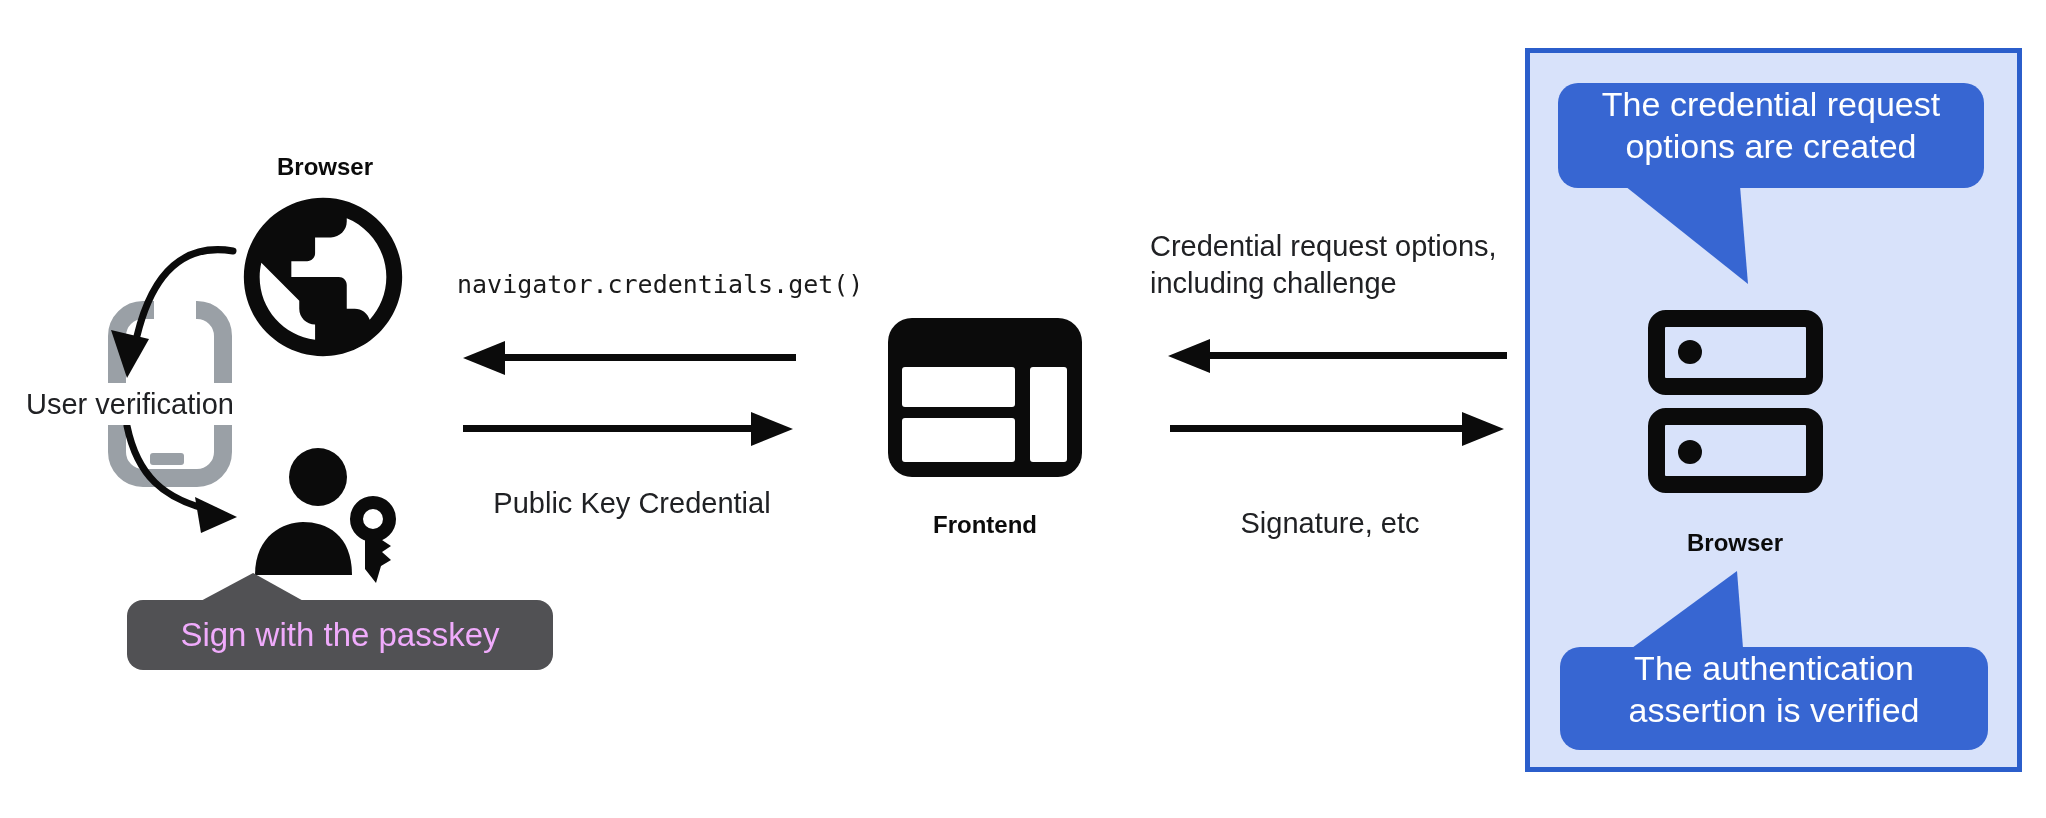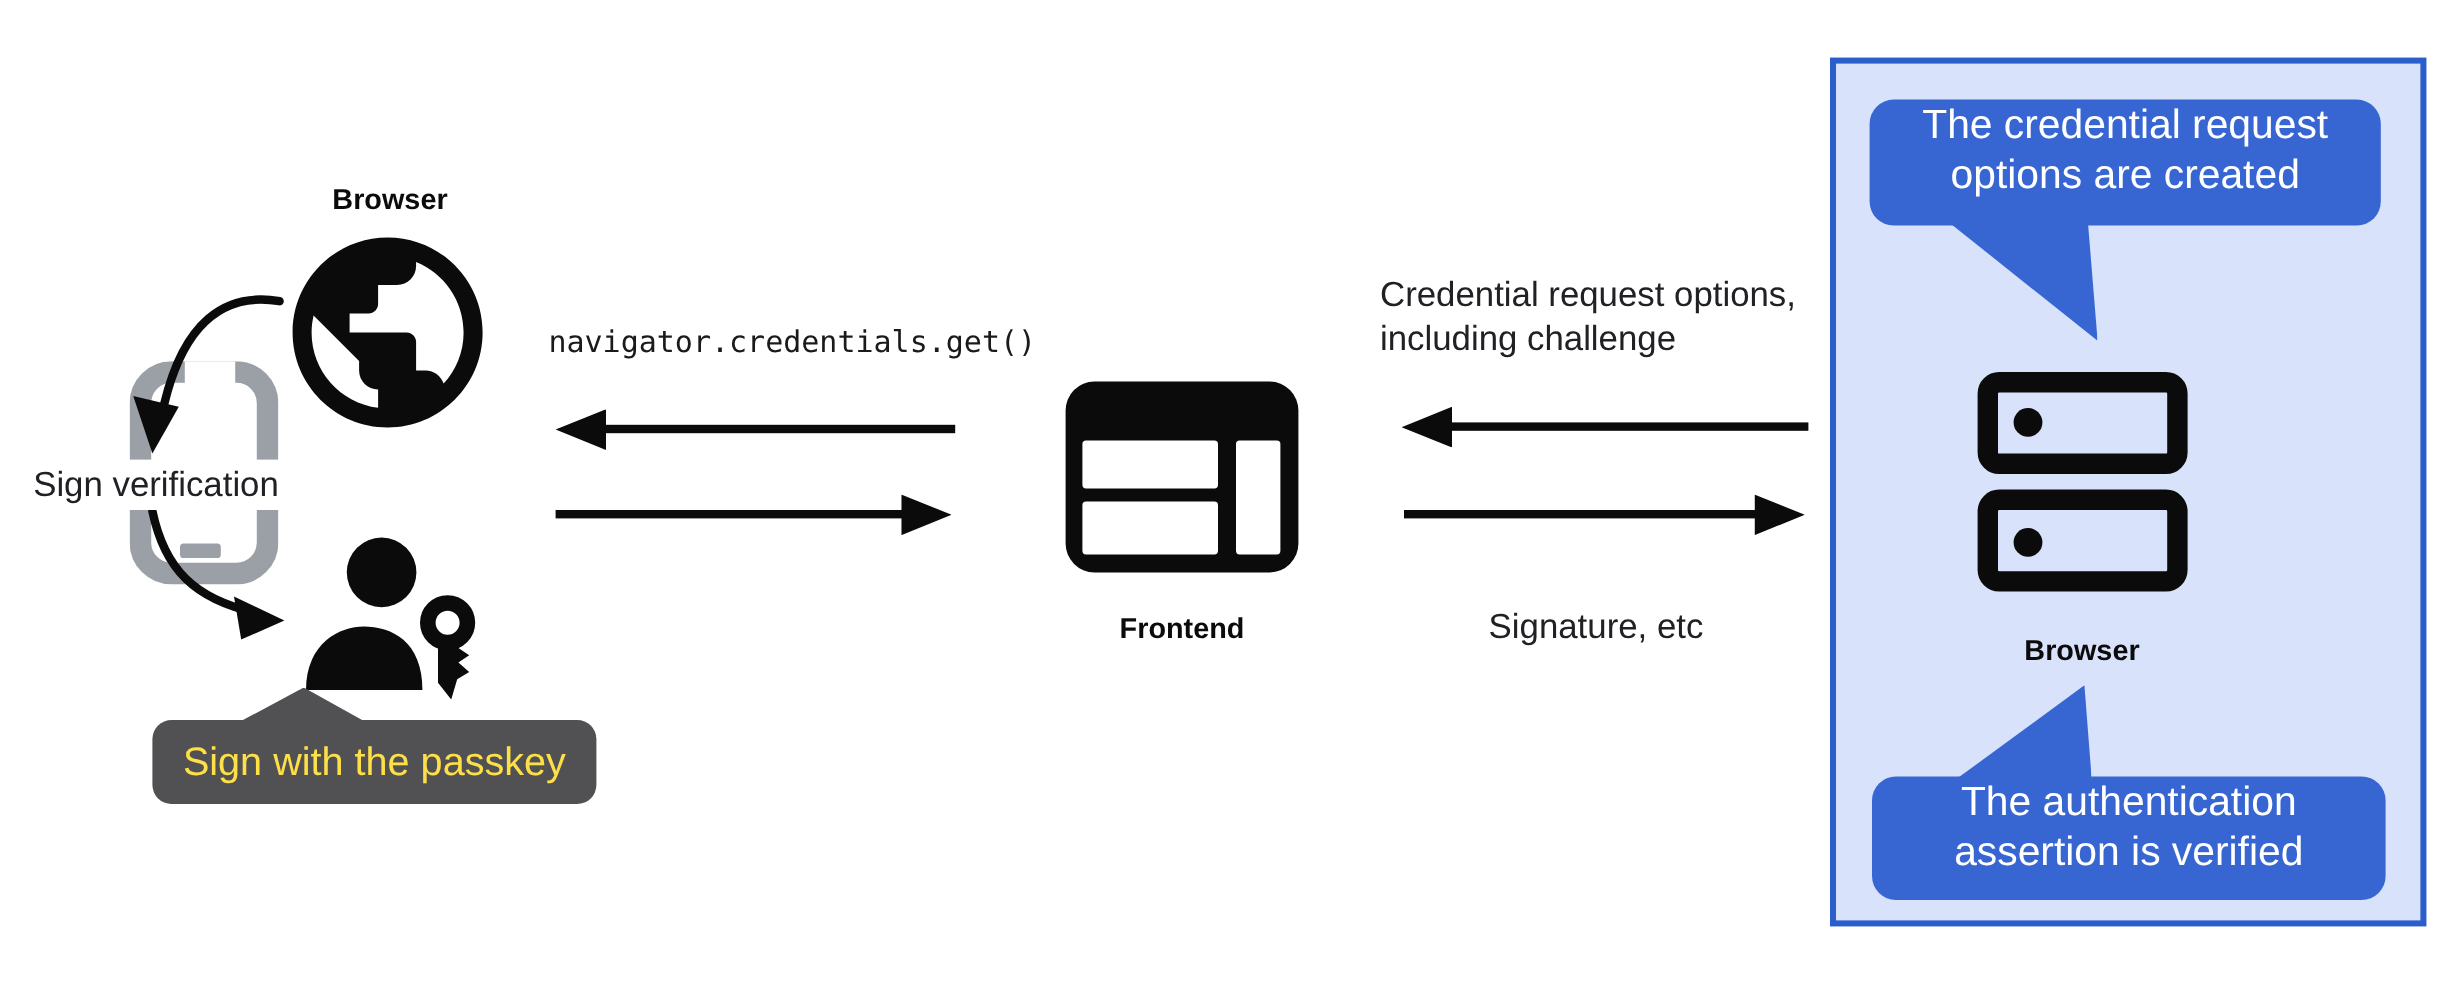"Sign verification" span { text: Sign -> User }
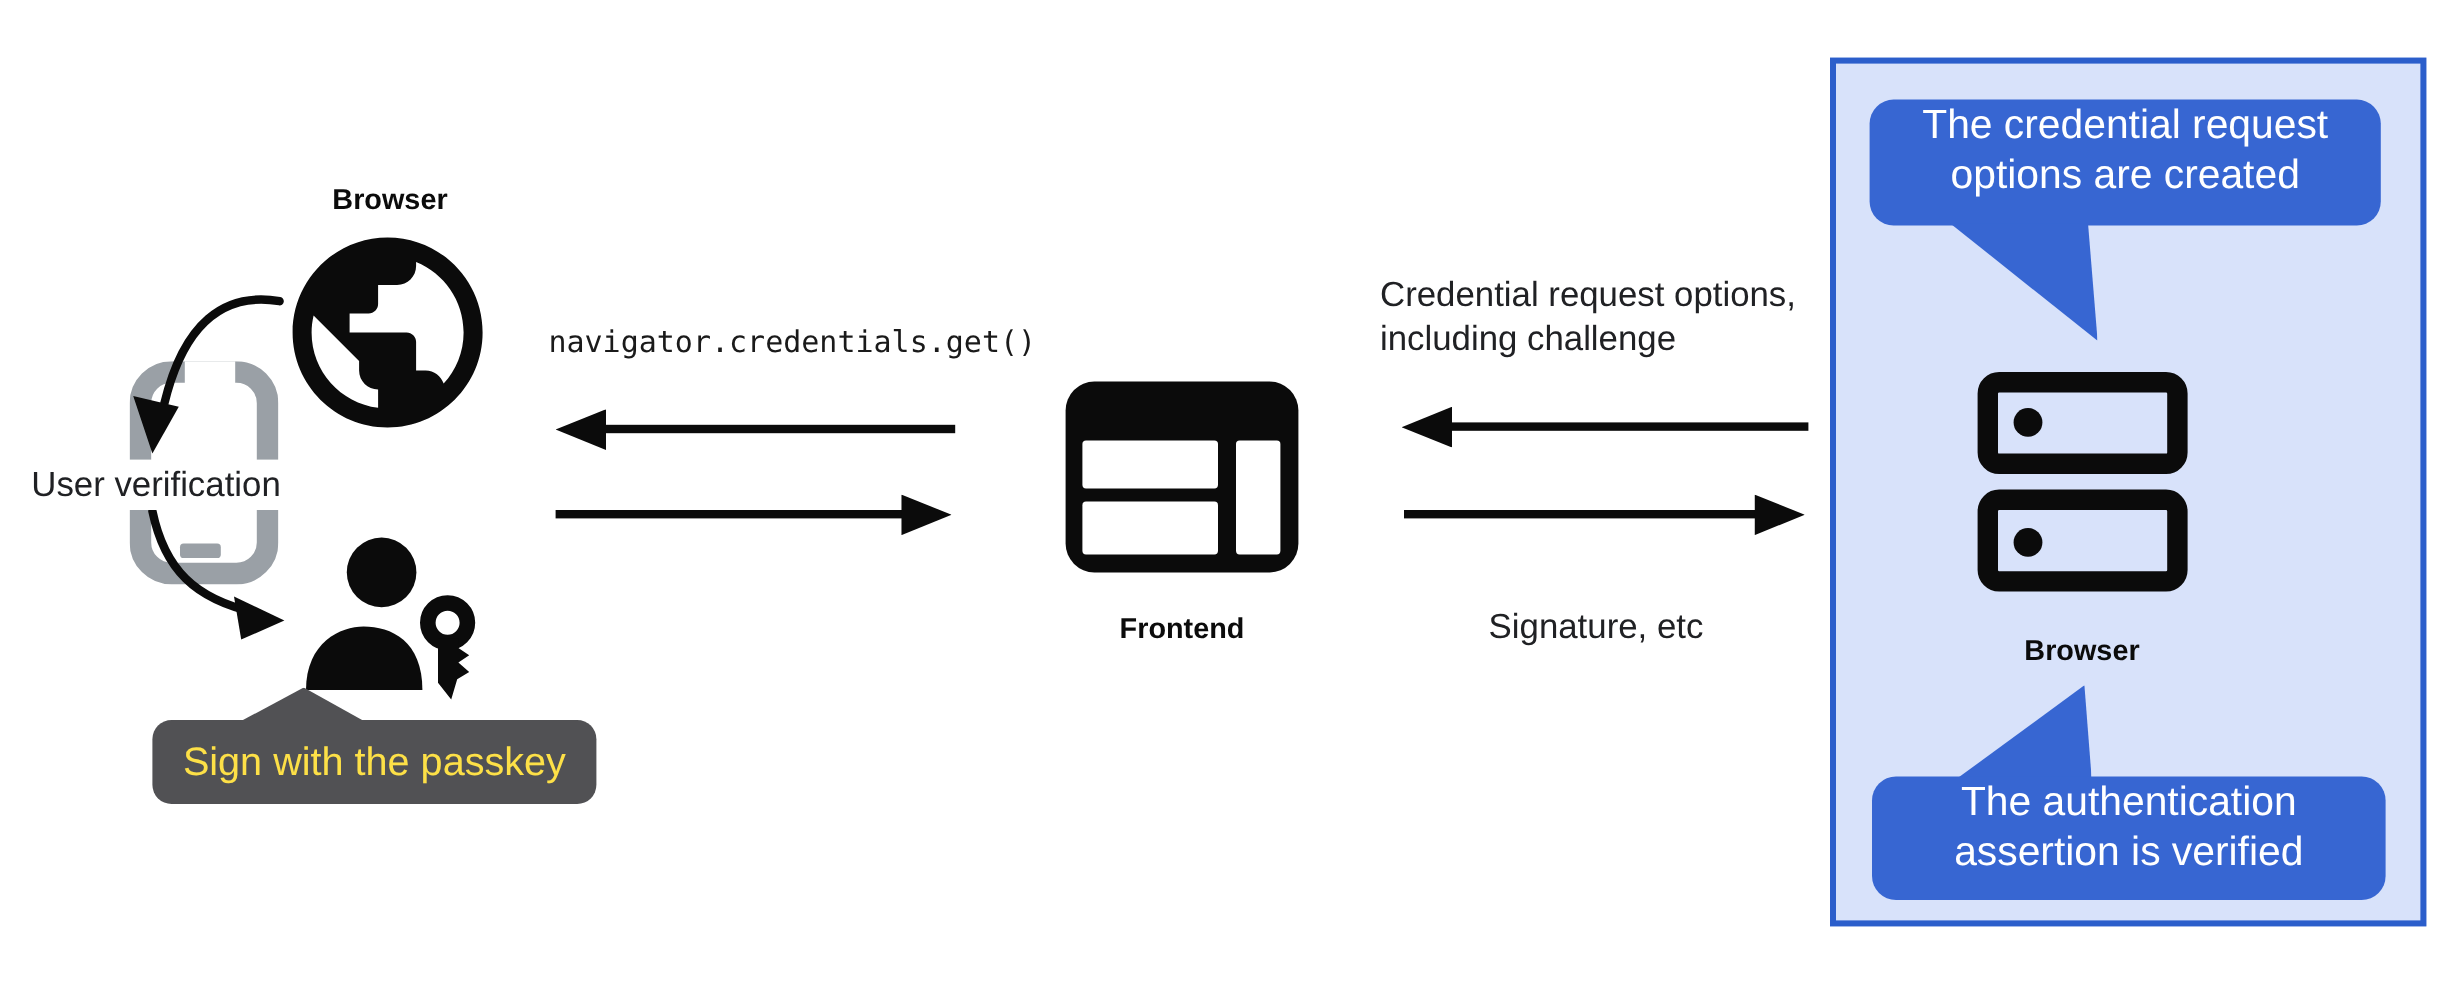"Public Key Credential" div.lbl { html: none -> <div>Public Key Credential</div> }
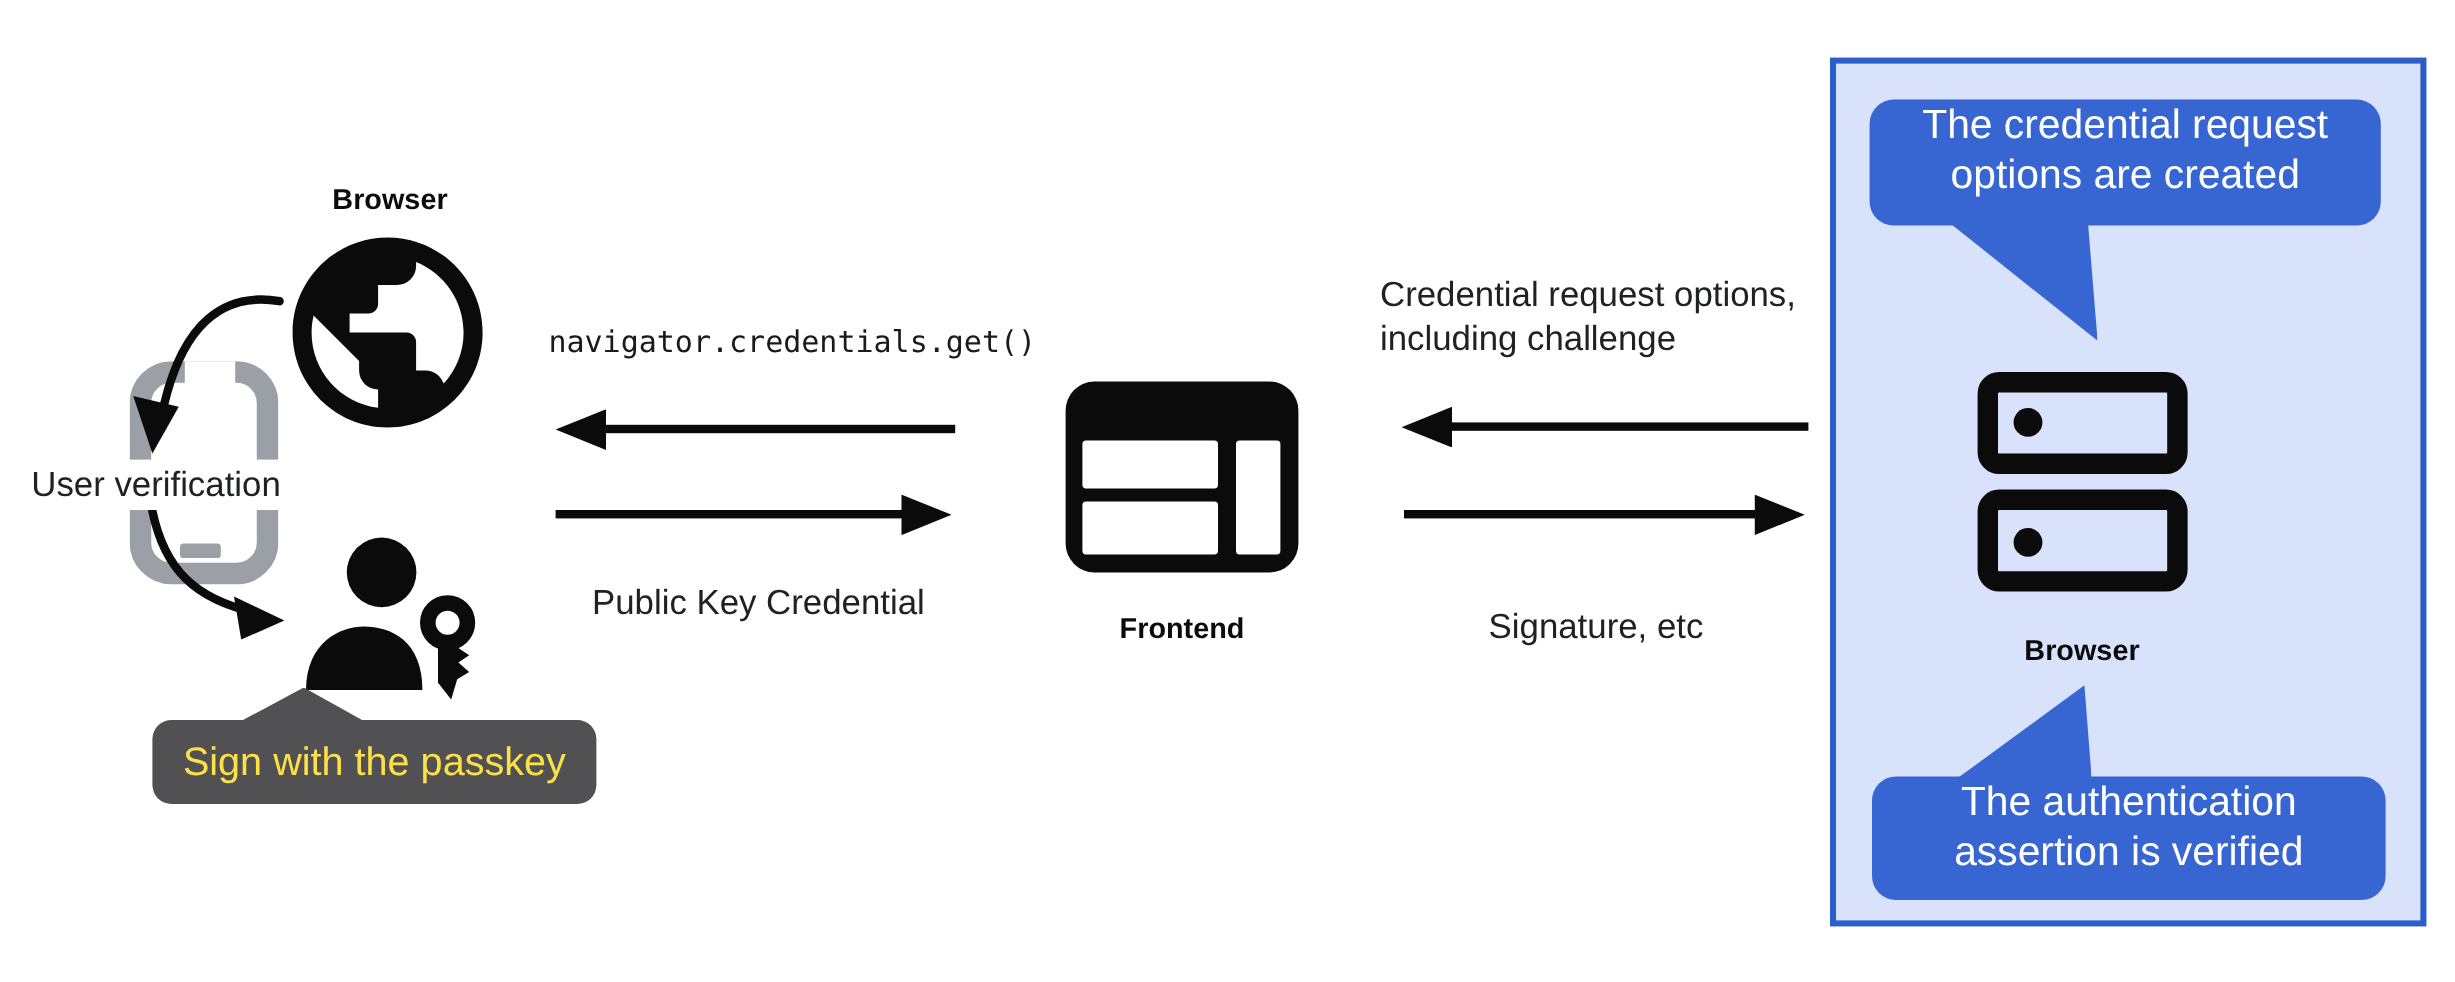"Sign with the passkey" .tooltip { color: #fde047 -> #f0abfc; width: 370px -> 426px }
